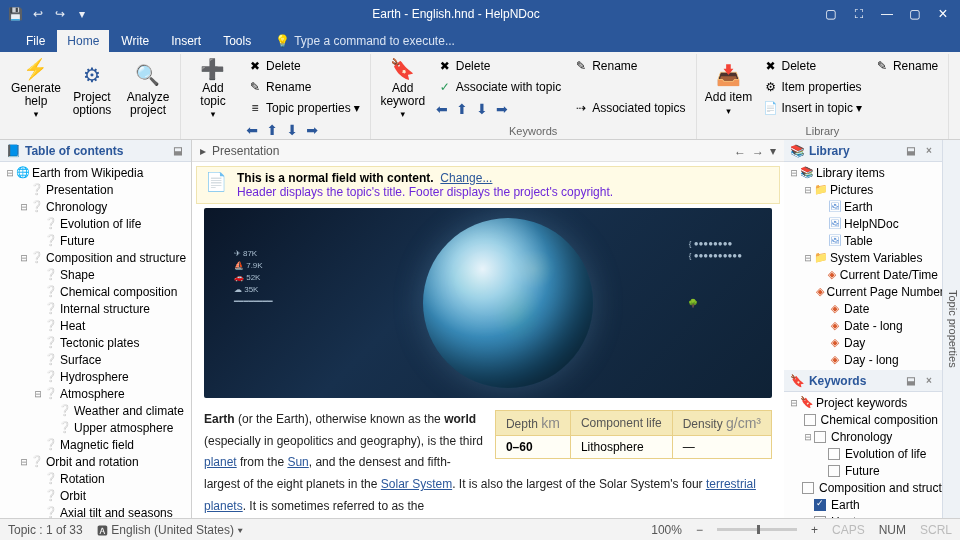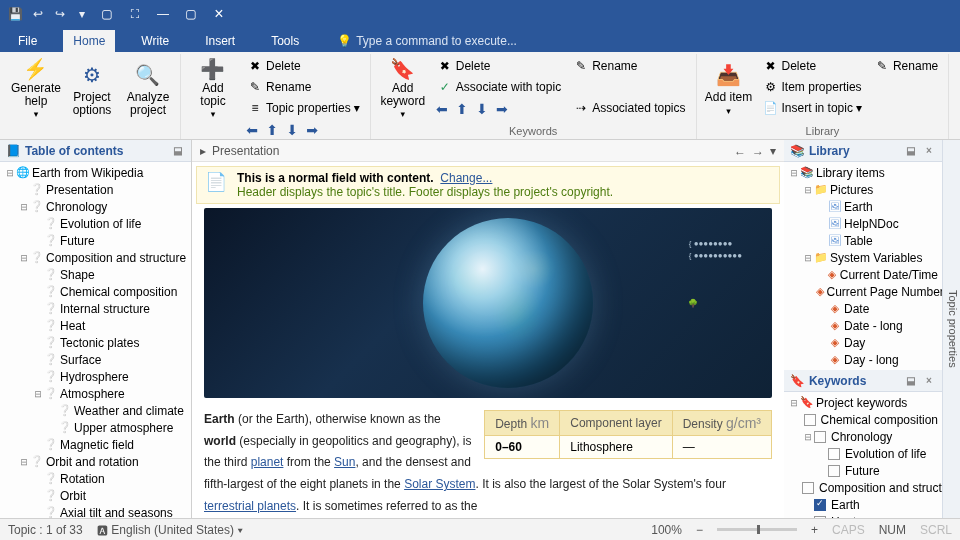"Earth - English.hnd - HelpNDoc" div.title { html: none -> <div>Earth - English.hnd - HelpNDoc</div> }
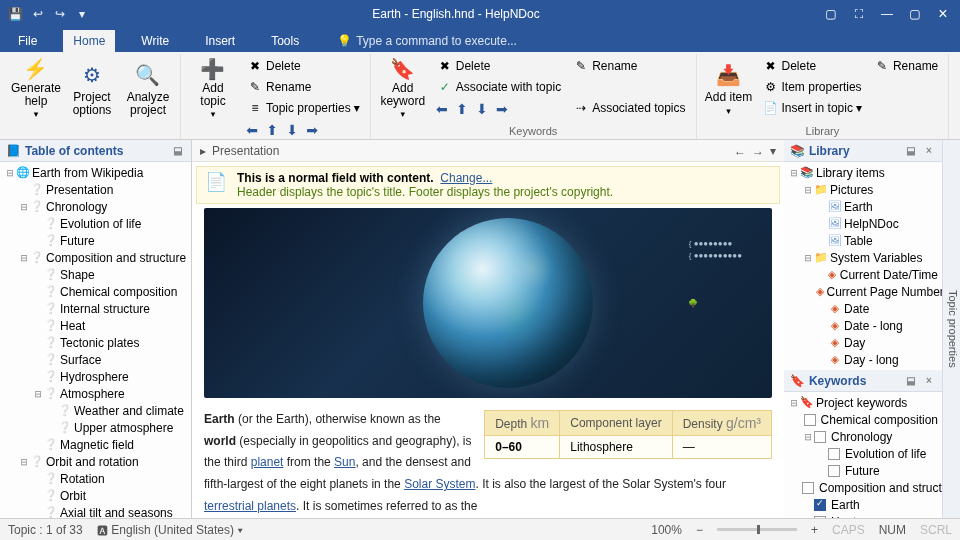"File" .tabs { gap: 16px -> 2px; padding-left: 8px -> 16px }
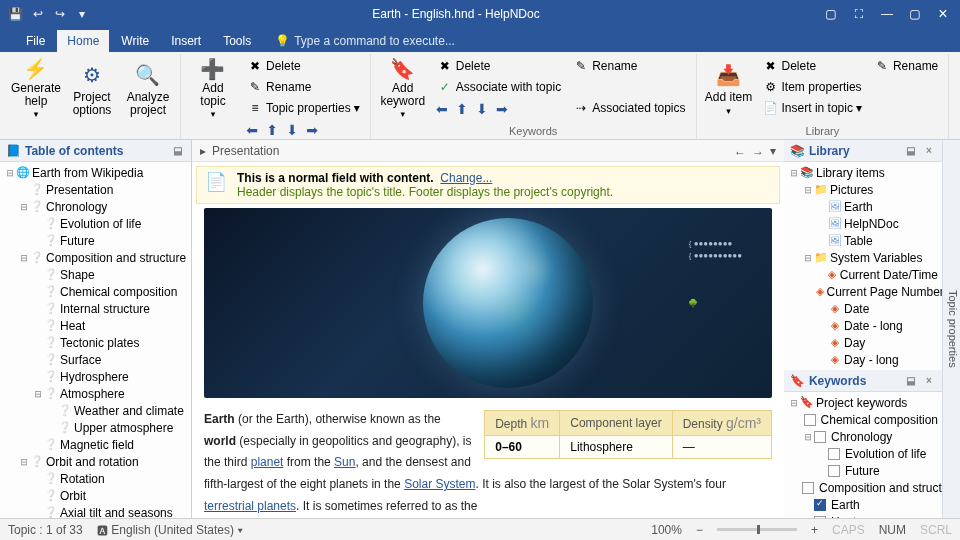"Header displays the topic's title." div { color: #4d7c0f -> #6d28d9 }
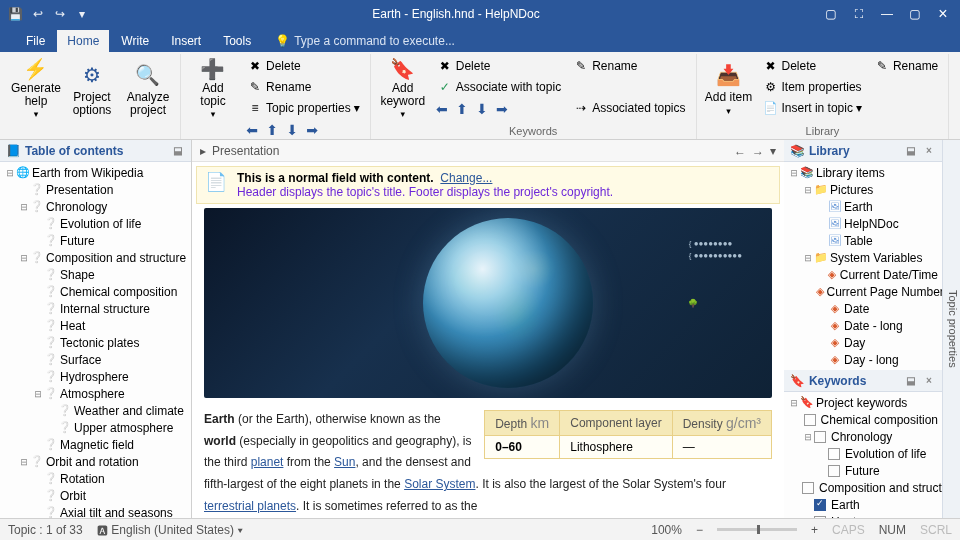"✈ 87K" div.side { html: none -> <div>✈ 87K<br>⛵ 7.9K<br>🚗 52K<br>☁ 35K<br>━━━━━━━━</div> }
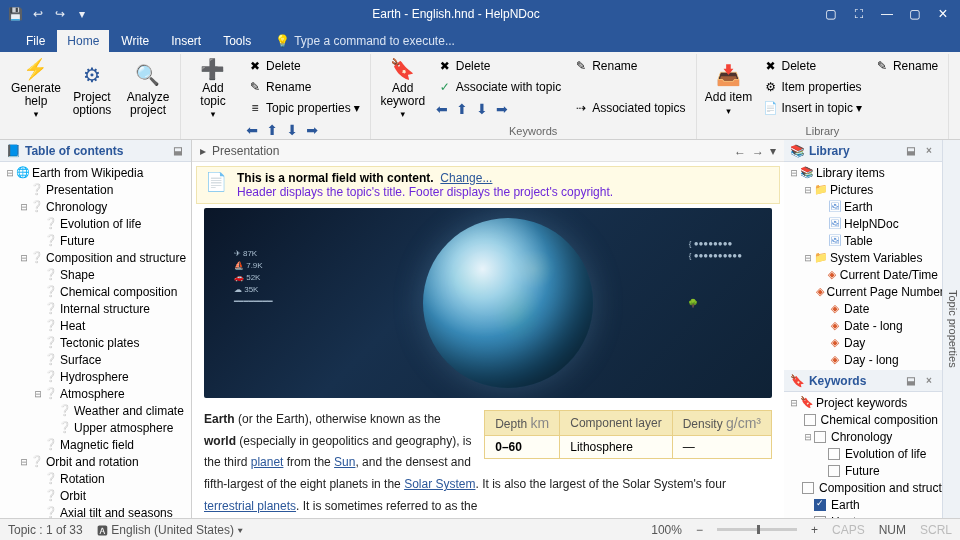"Component layer" th { text: layer -> life }
